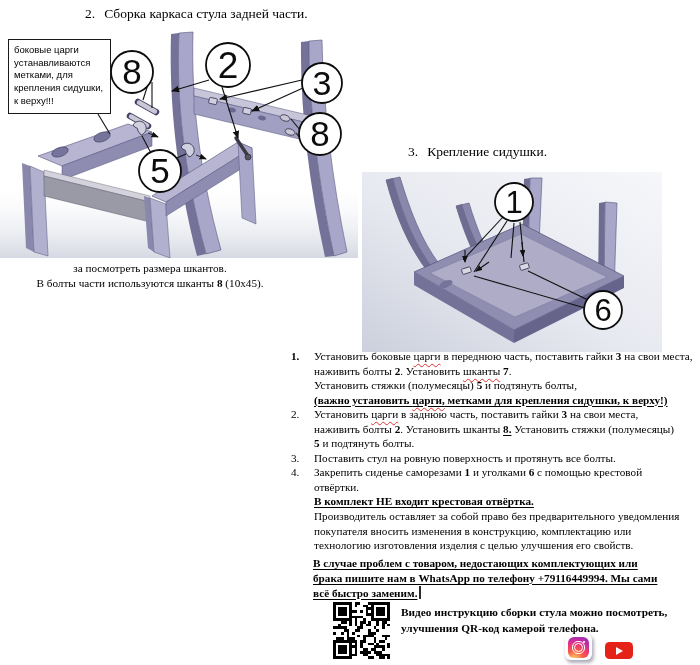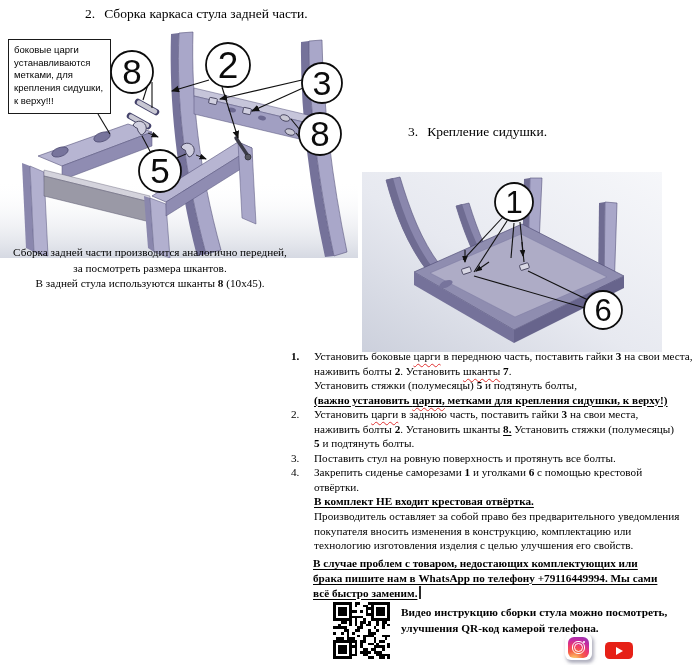"3. Крепление сидушки." div.abs { top: 124px -> 144px }
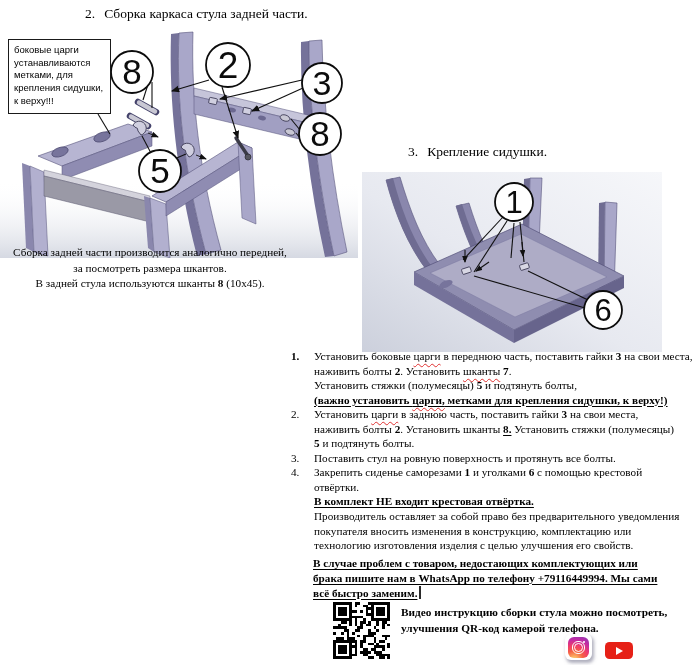"Сборка задней части производится" span { html: <span>Сборка задней части производится аналогично передней,</span> -> none }
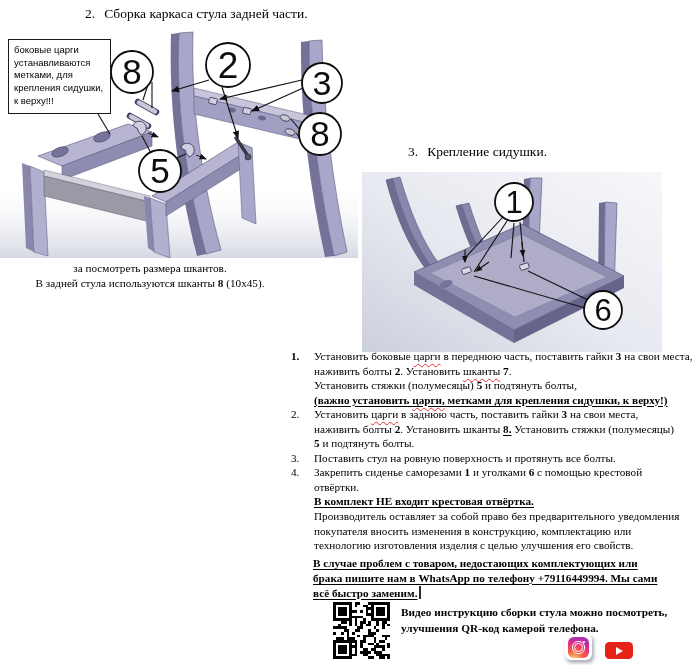"В задней стула используются шканты" span { text: задней стула -> болты части }
